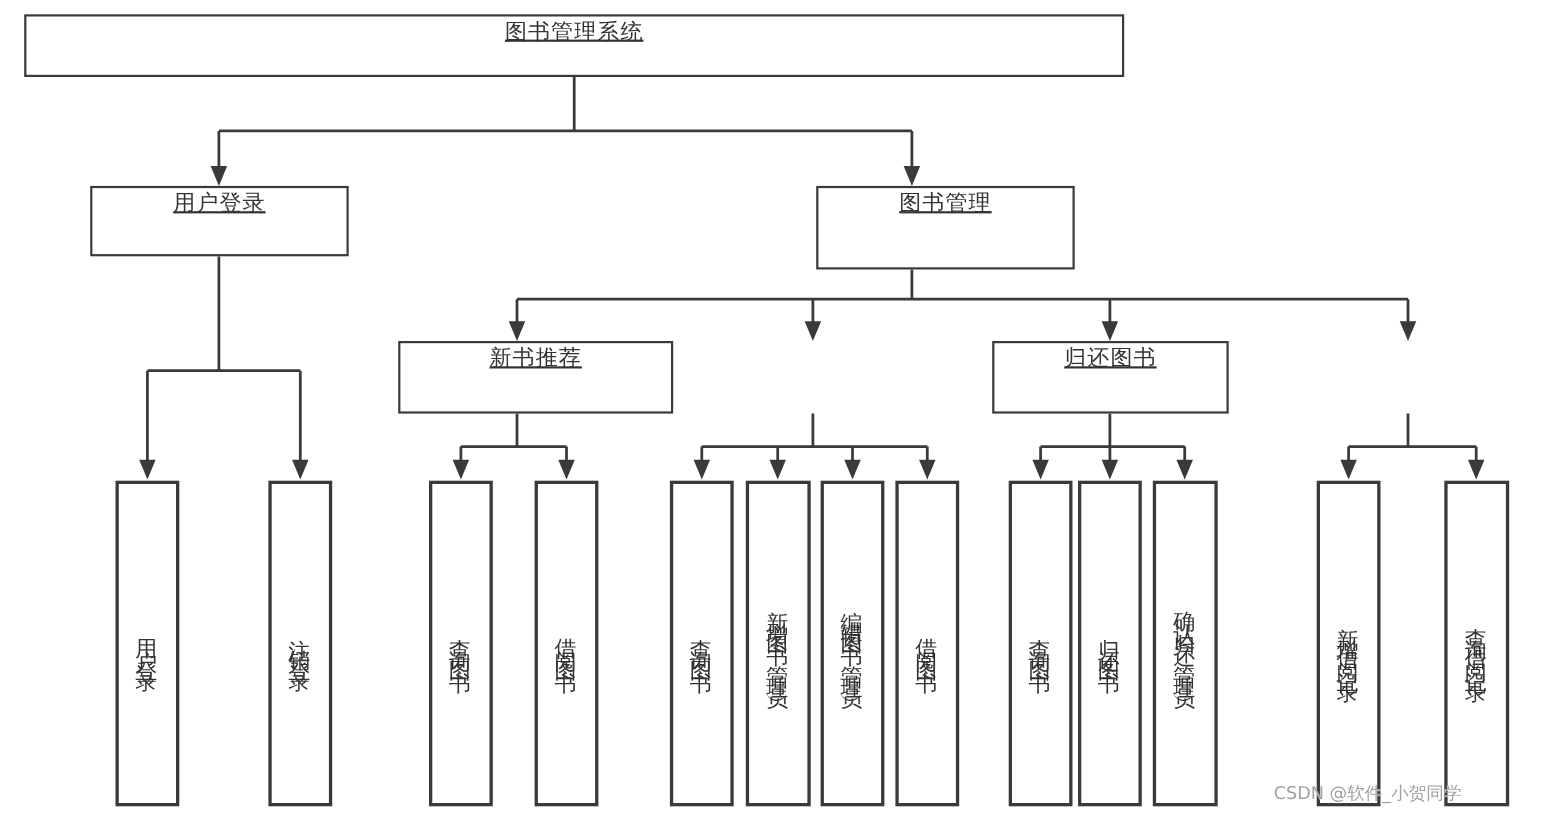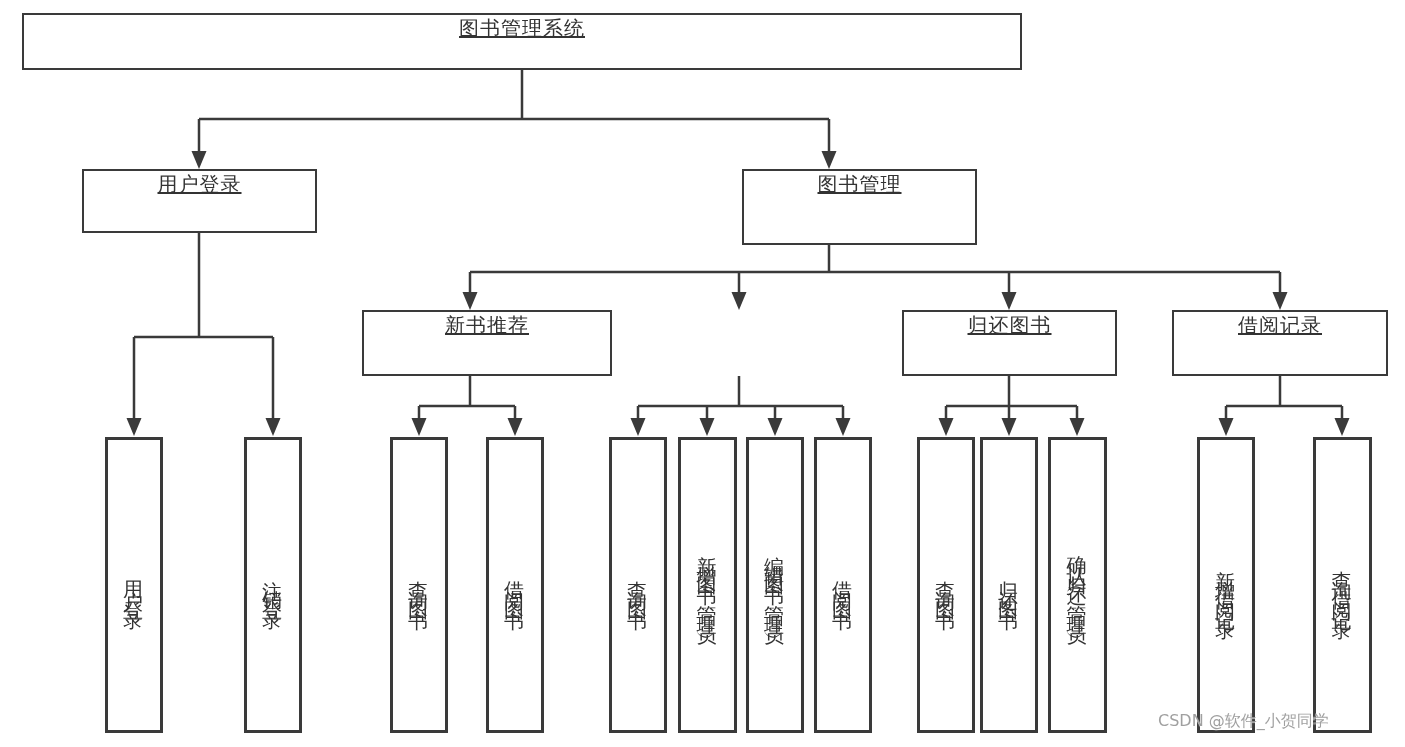"借阅记录" div.hbox { html: <div> <span>借阅记录</span> </div> -> none }
